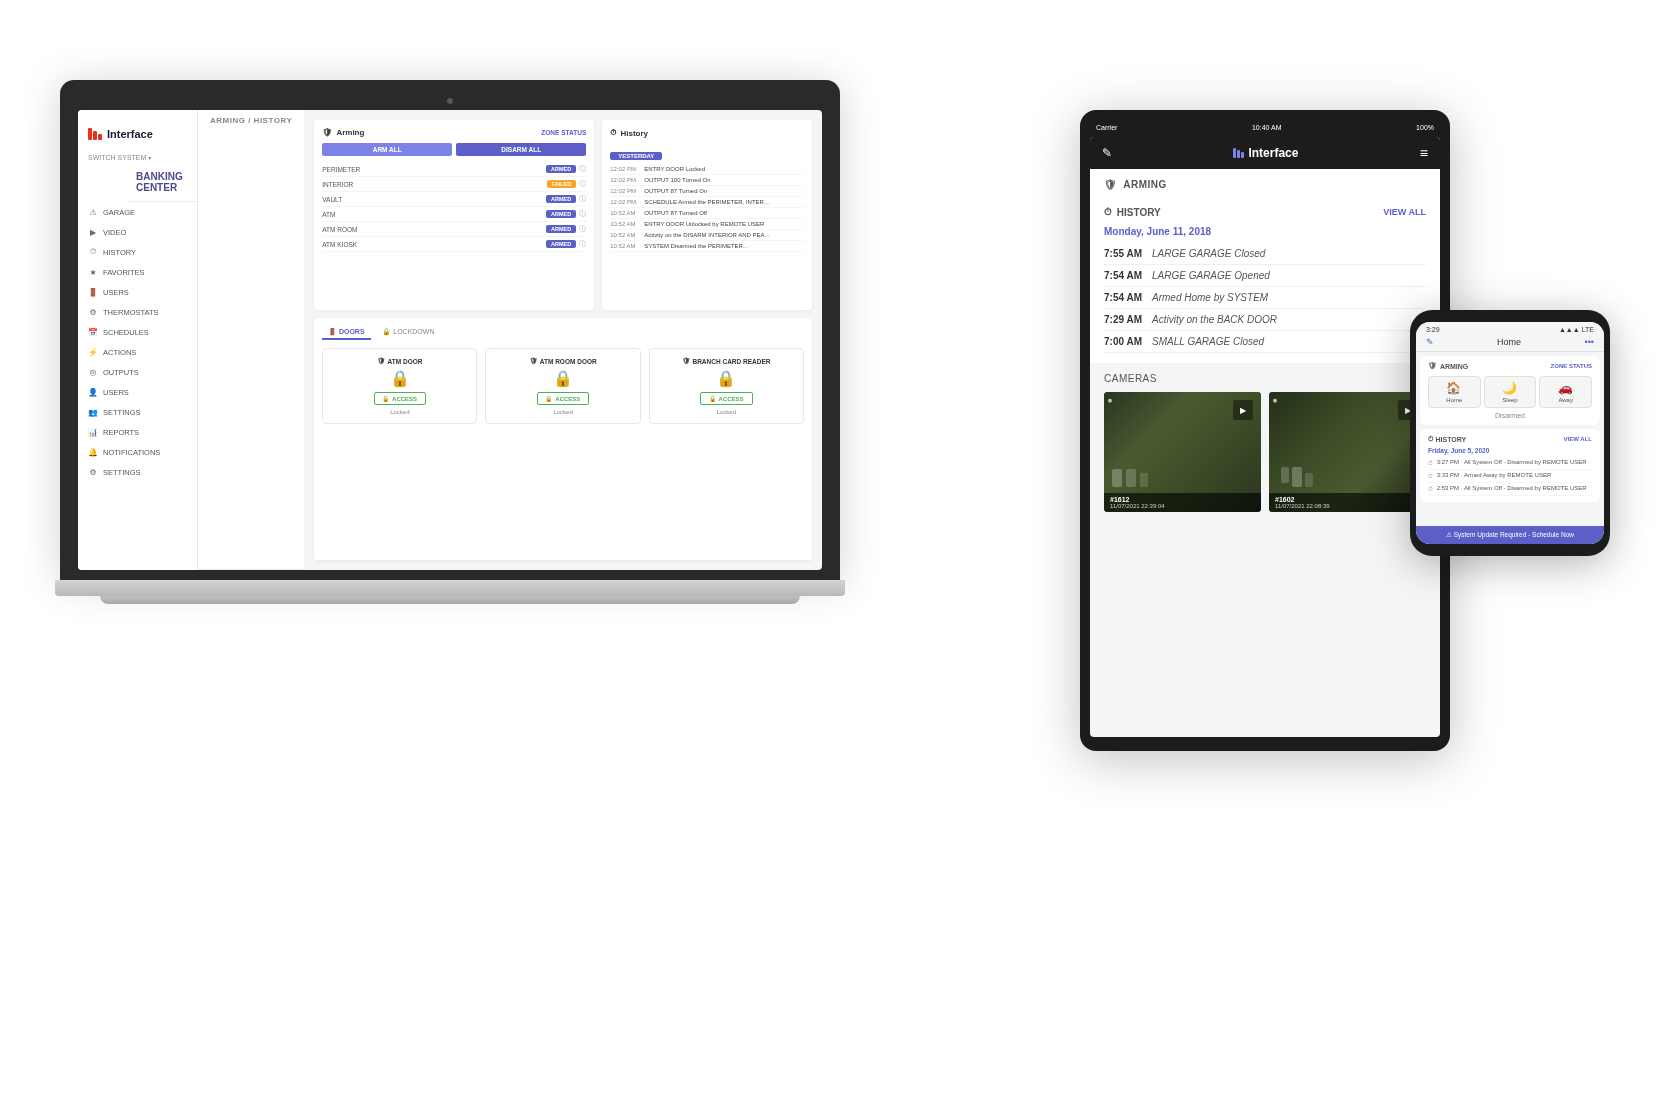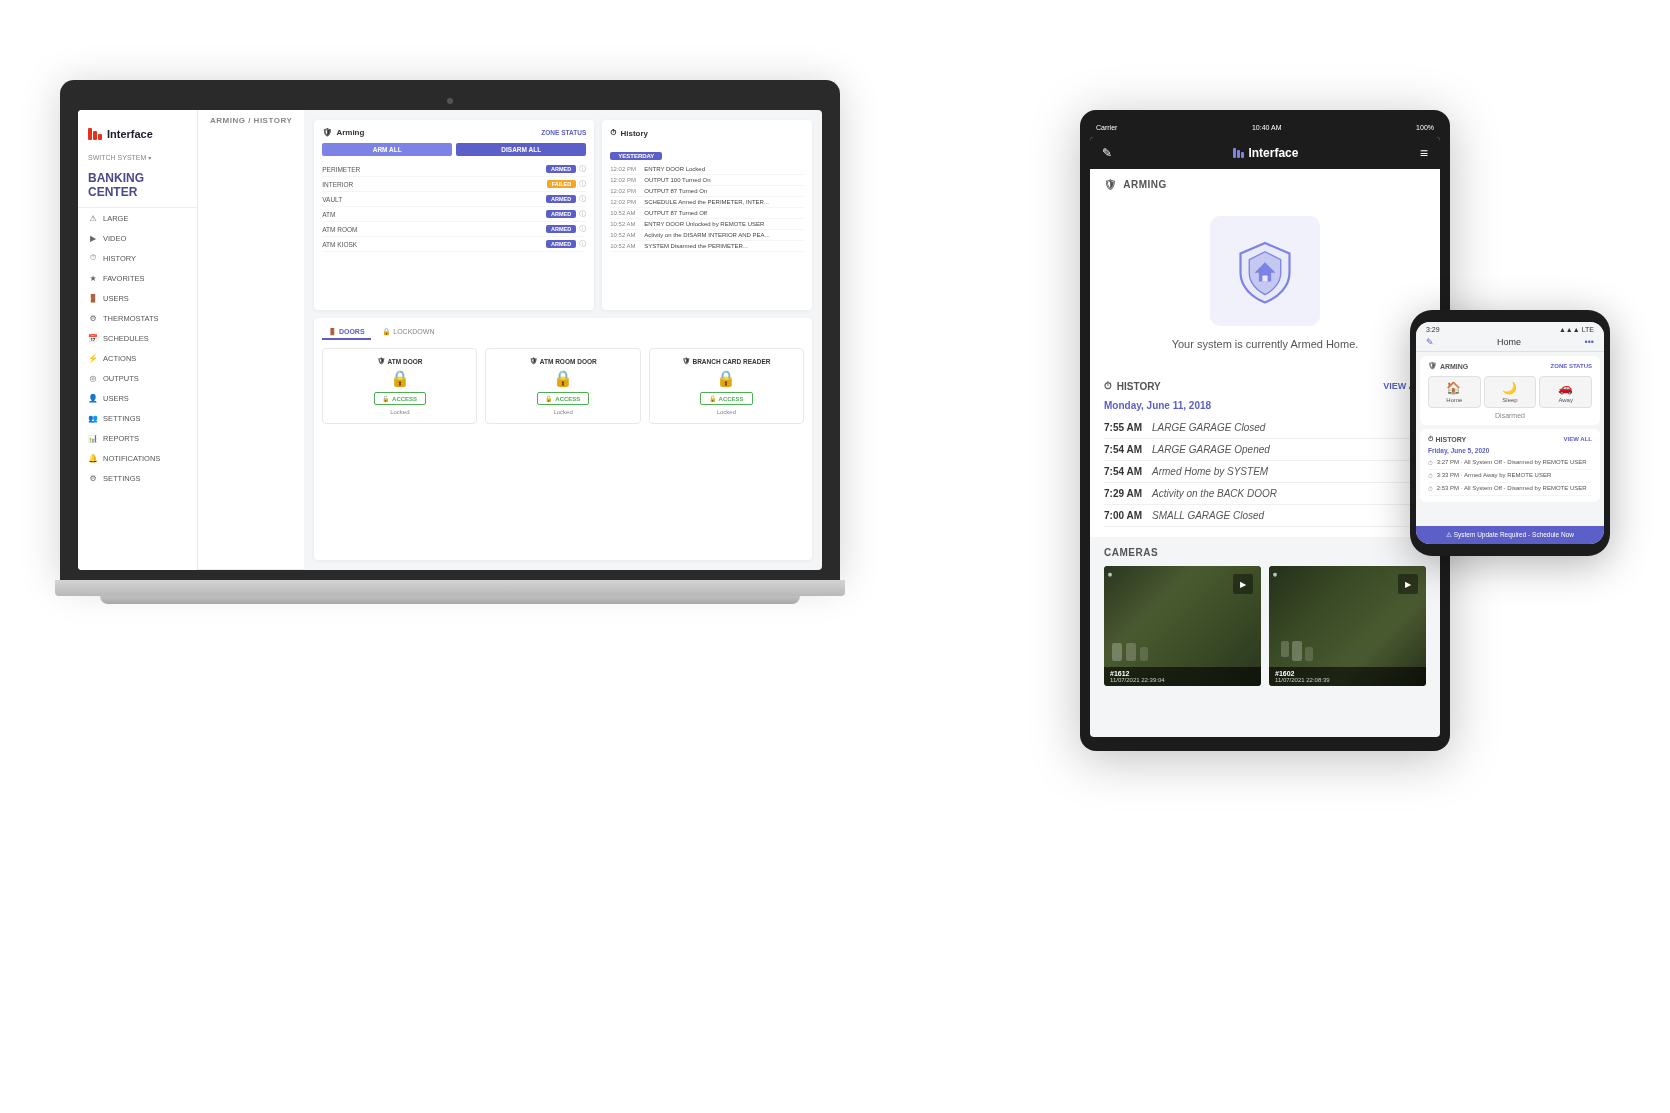"BANKING CENTER" .banking-center { font-size: 12px -> 10px; margin-left: none -> 48px }
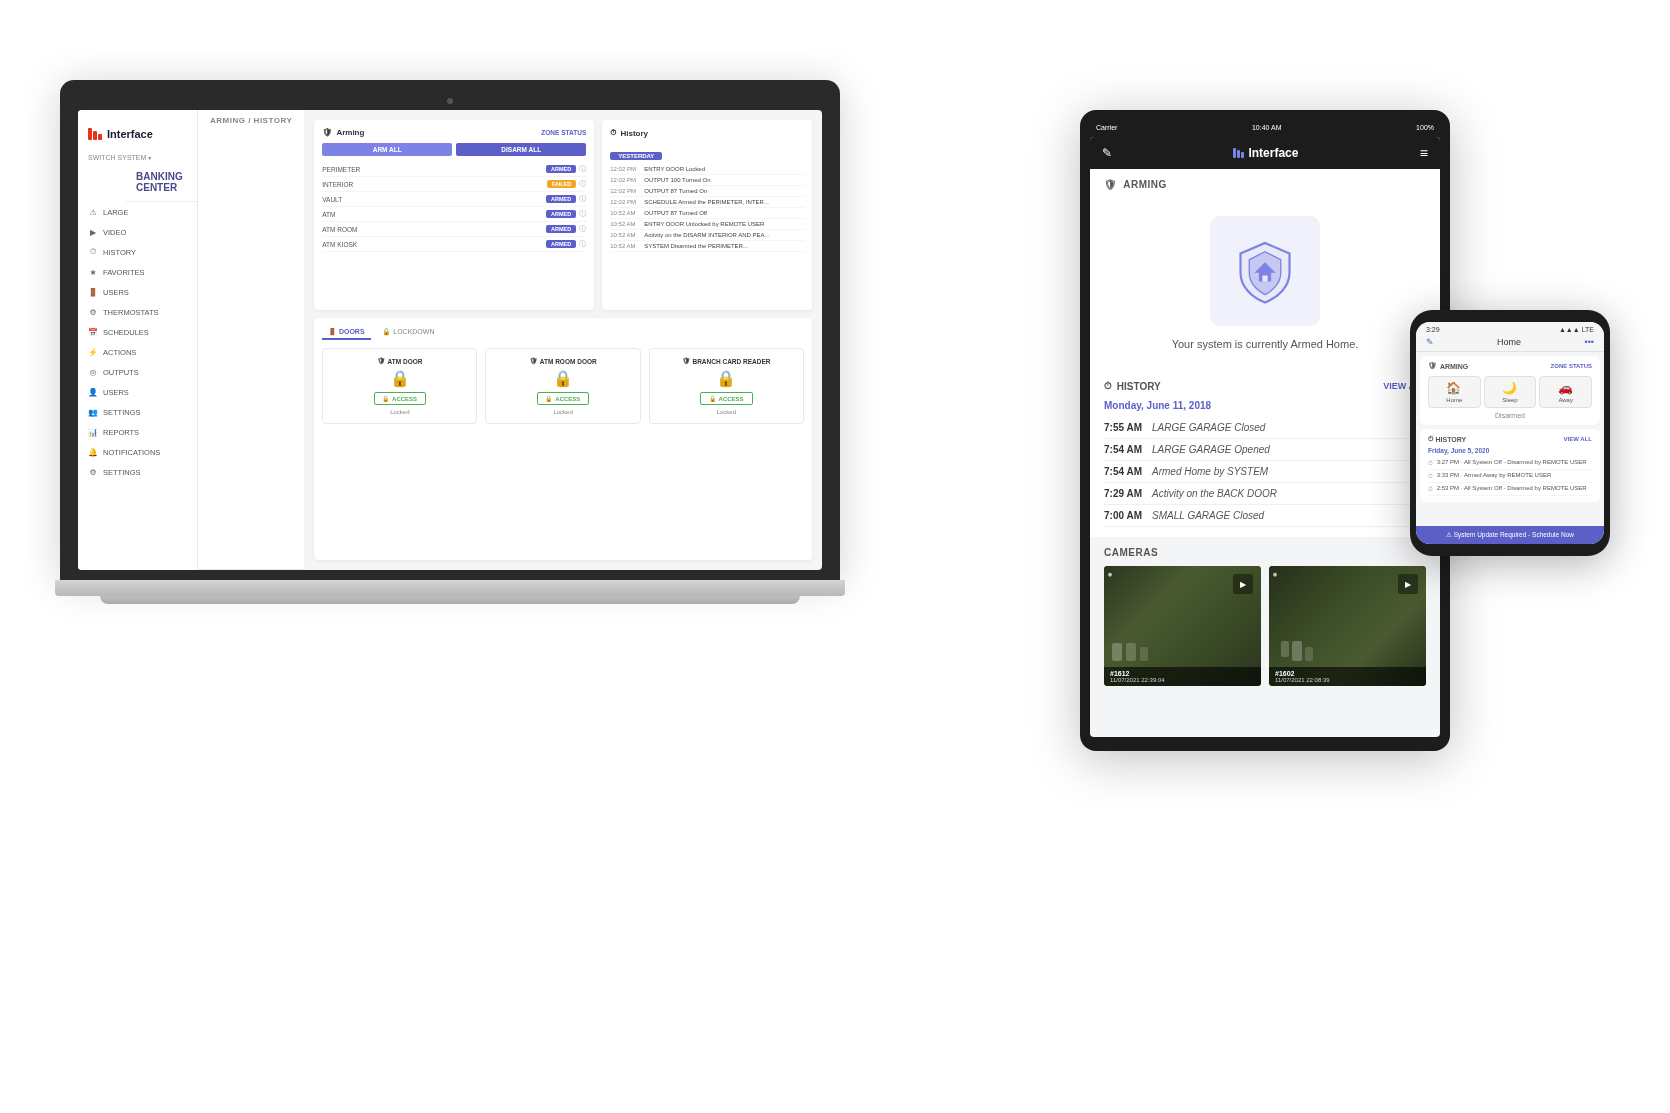"LARGE" span { text: LARGE -> GARAGE }
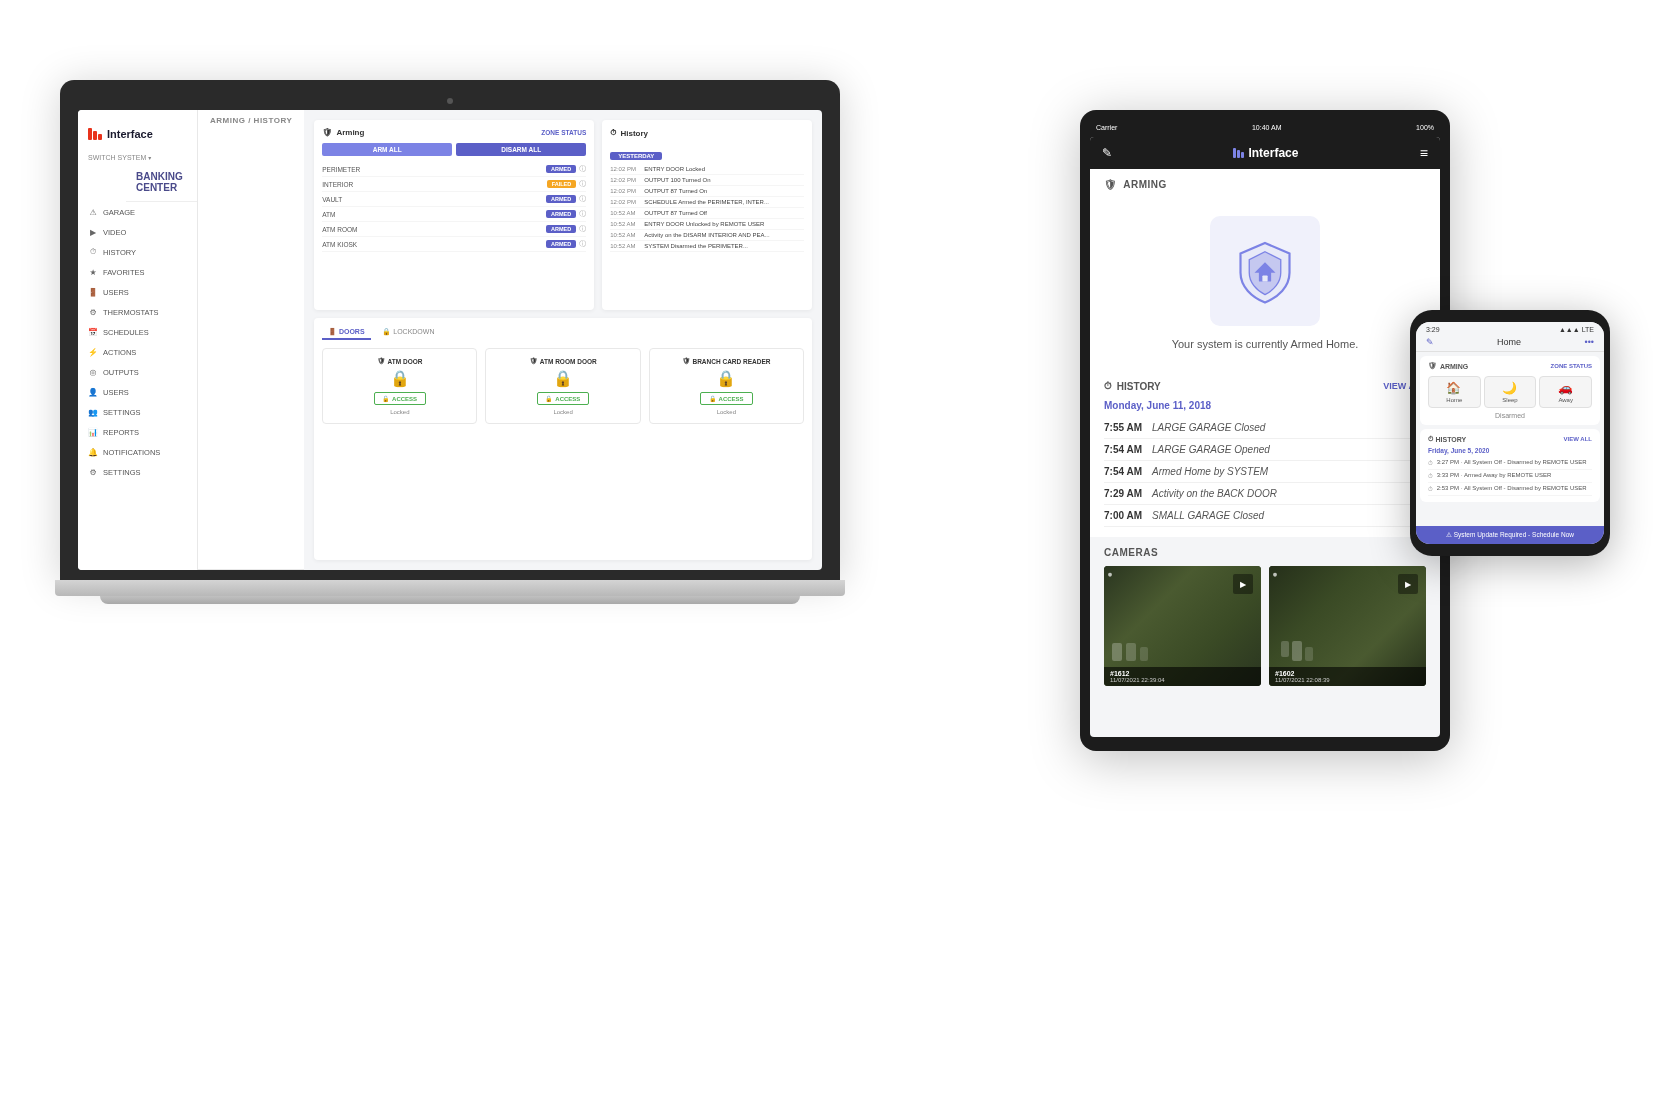"Your system is currently Armed" div.arming-hero { html: <div> <div> <svg> <path></path> <path></path> <path></path> <rect></rect> <polygon></polygon> <rect></rect> </svg> </div> <div>Your system is currently Armed Home.</div> </div> -> none }
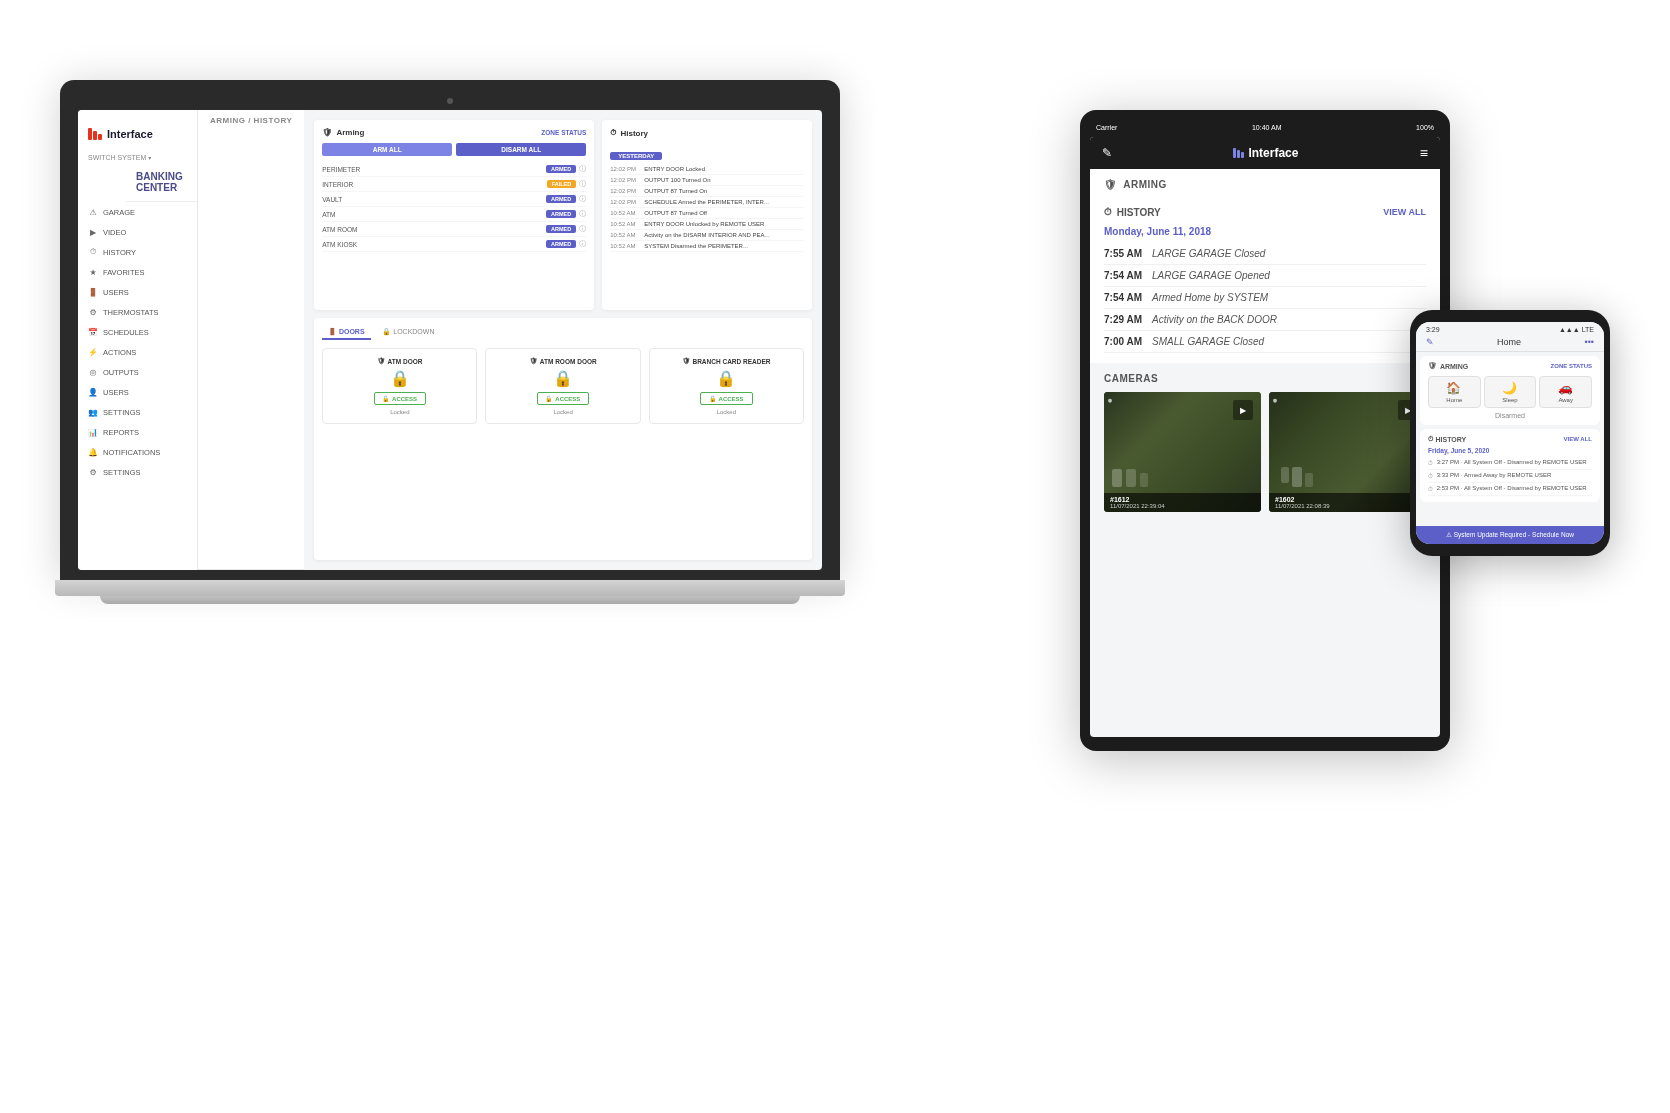"CAMERAS" .cameras-title { font-weight: 700 -> 400 }
